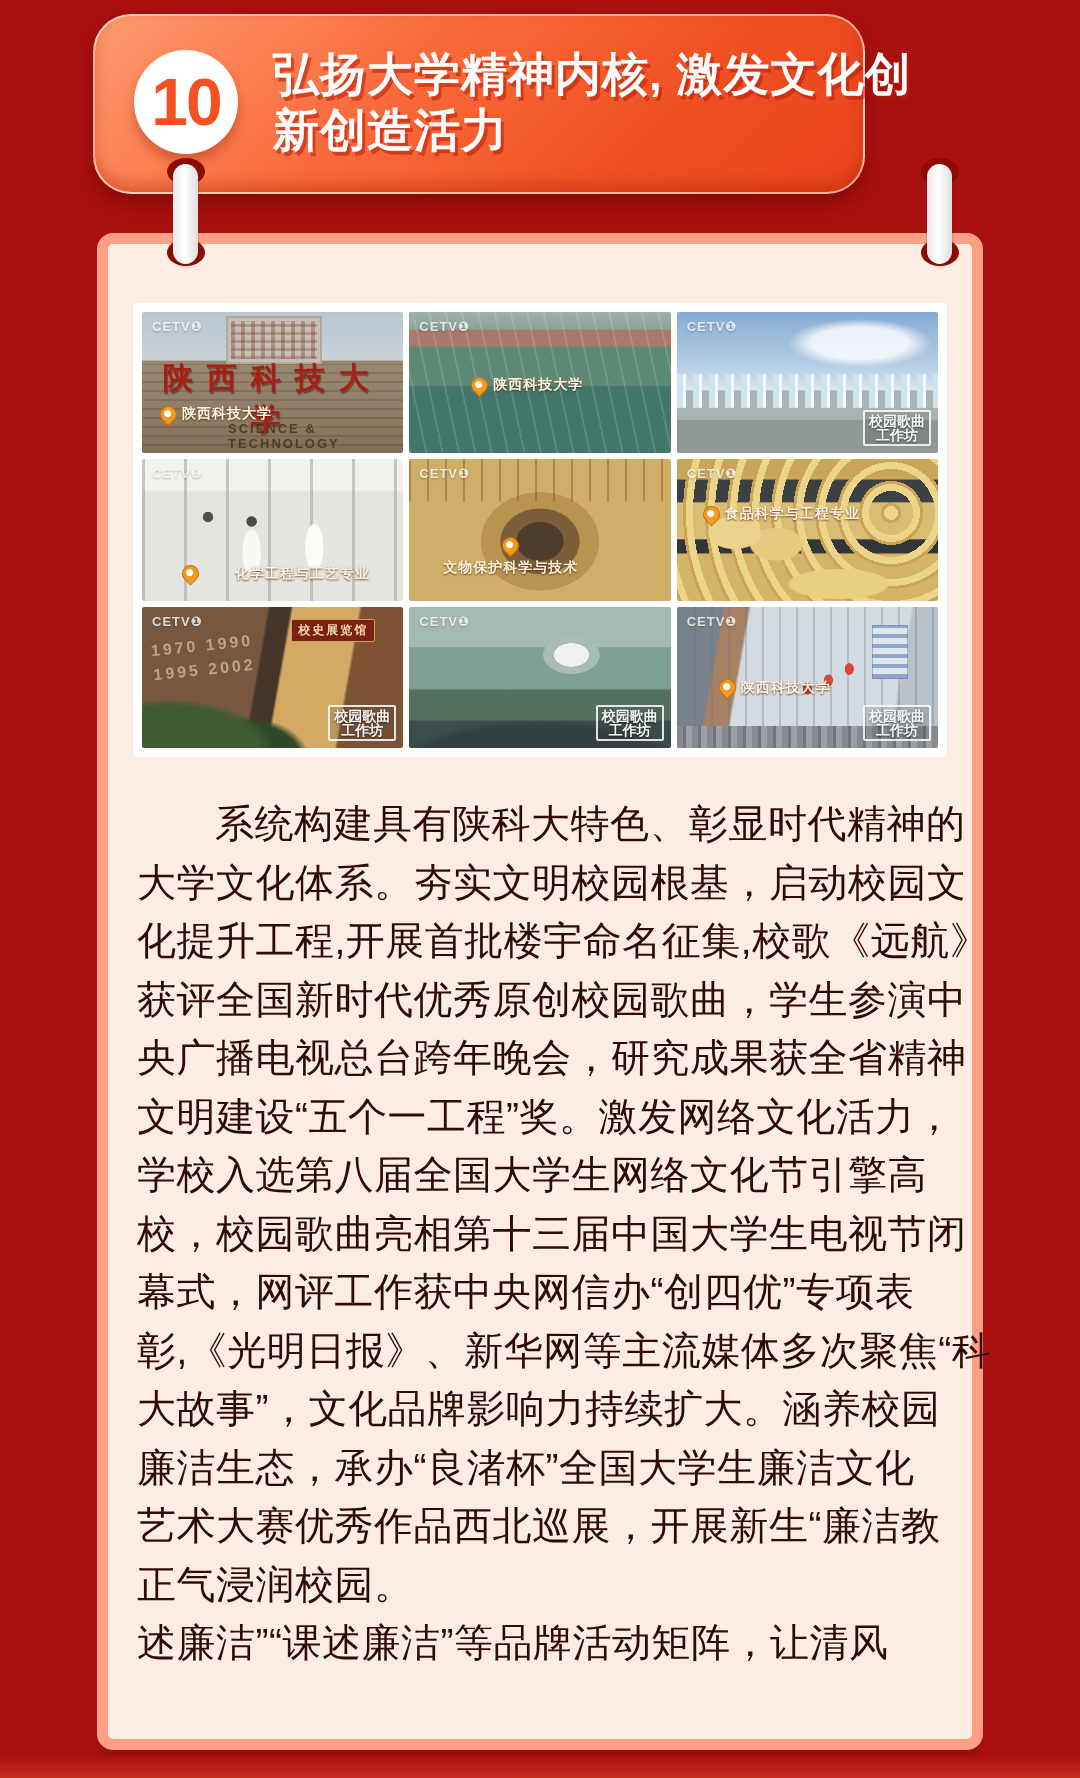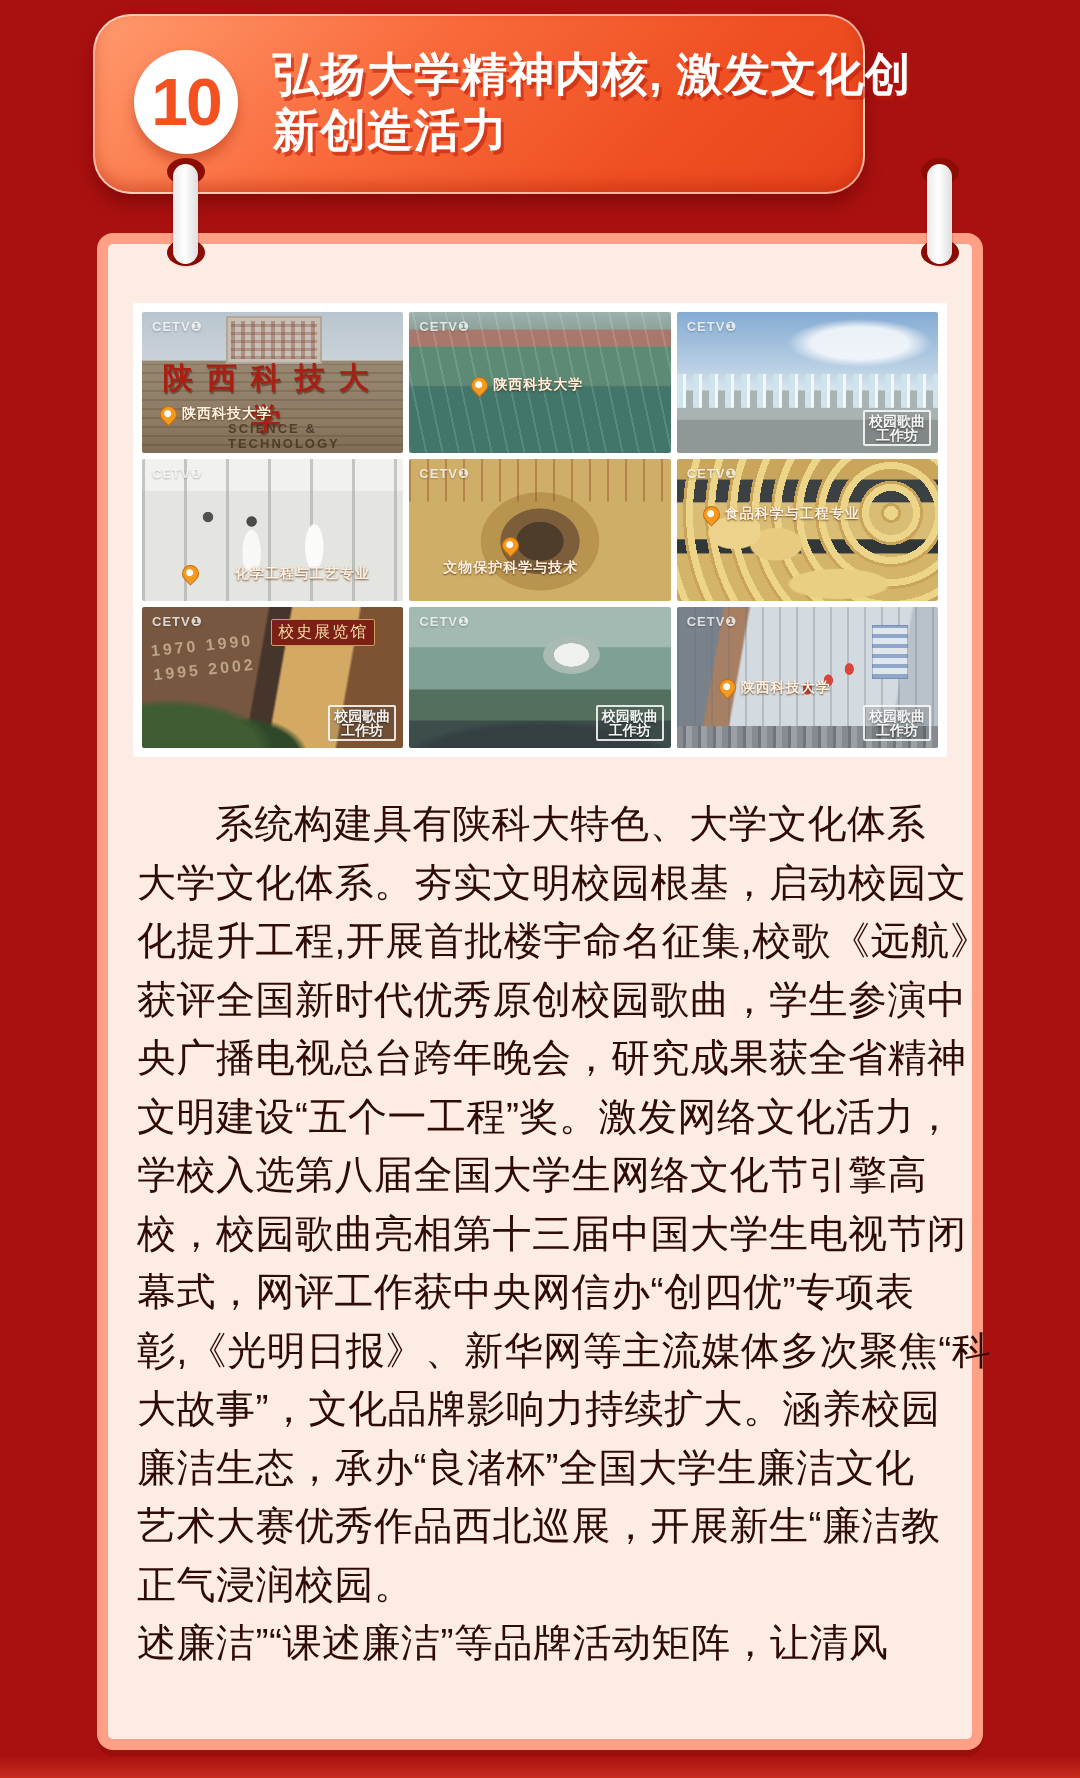"校史展览馆" .p7 .plaque { font-size: 16px -> 12px; font-weight: normal -> bold }
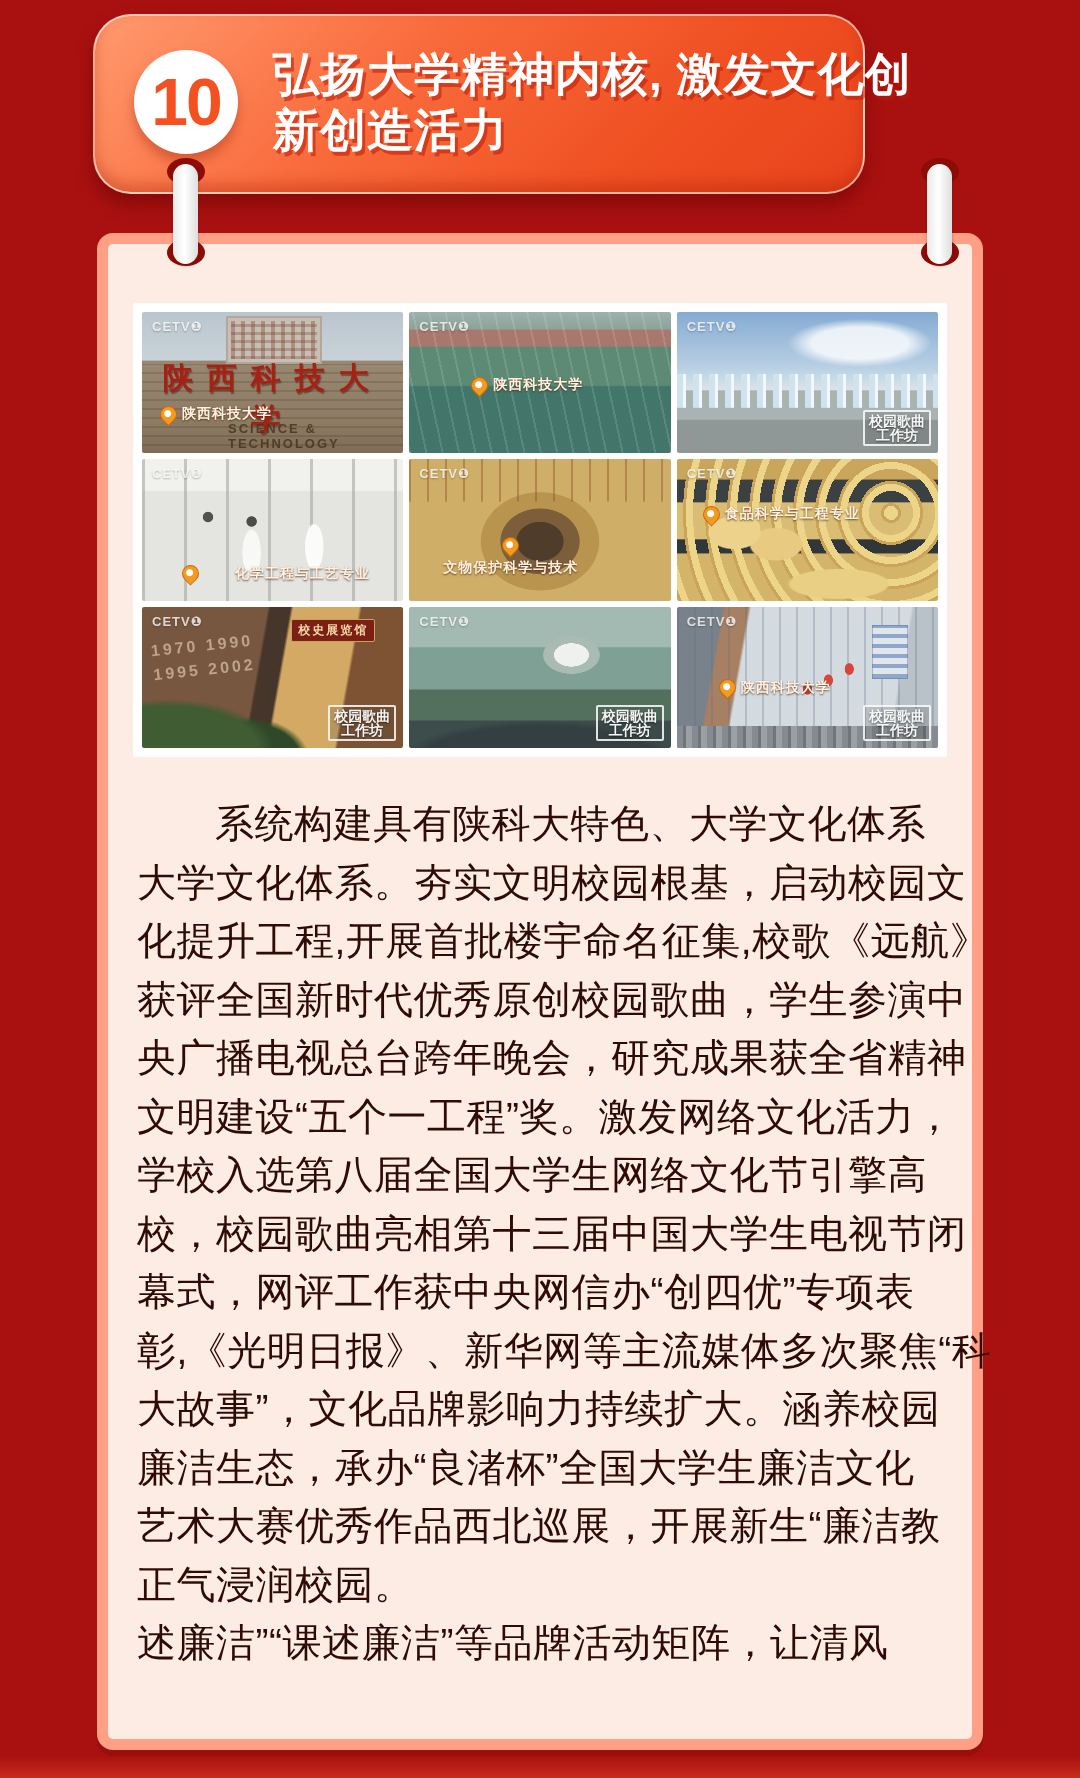"系统构建具有陕科大特色、大学文化体系" div.line { text: 大学文化体系 -> 彰显时代精神的 }
